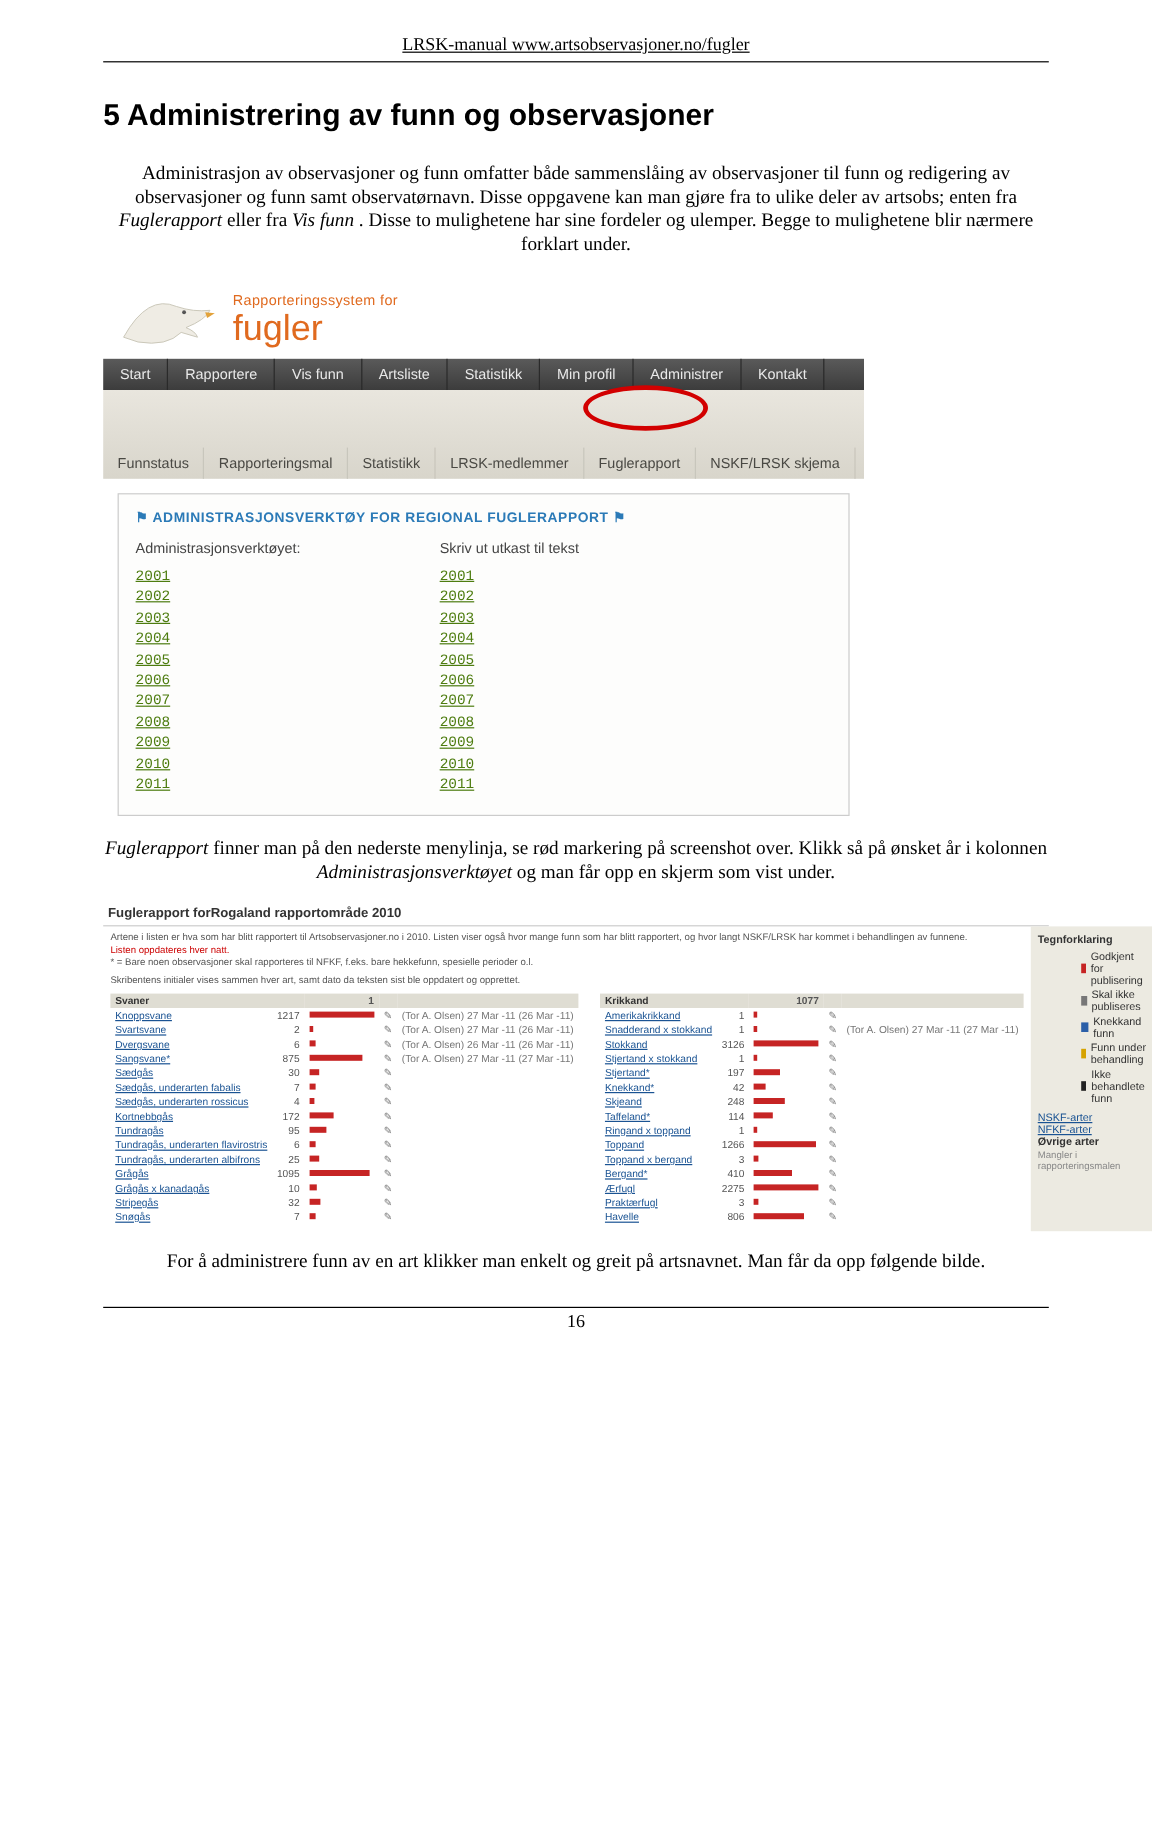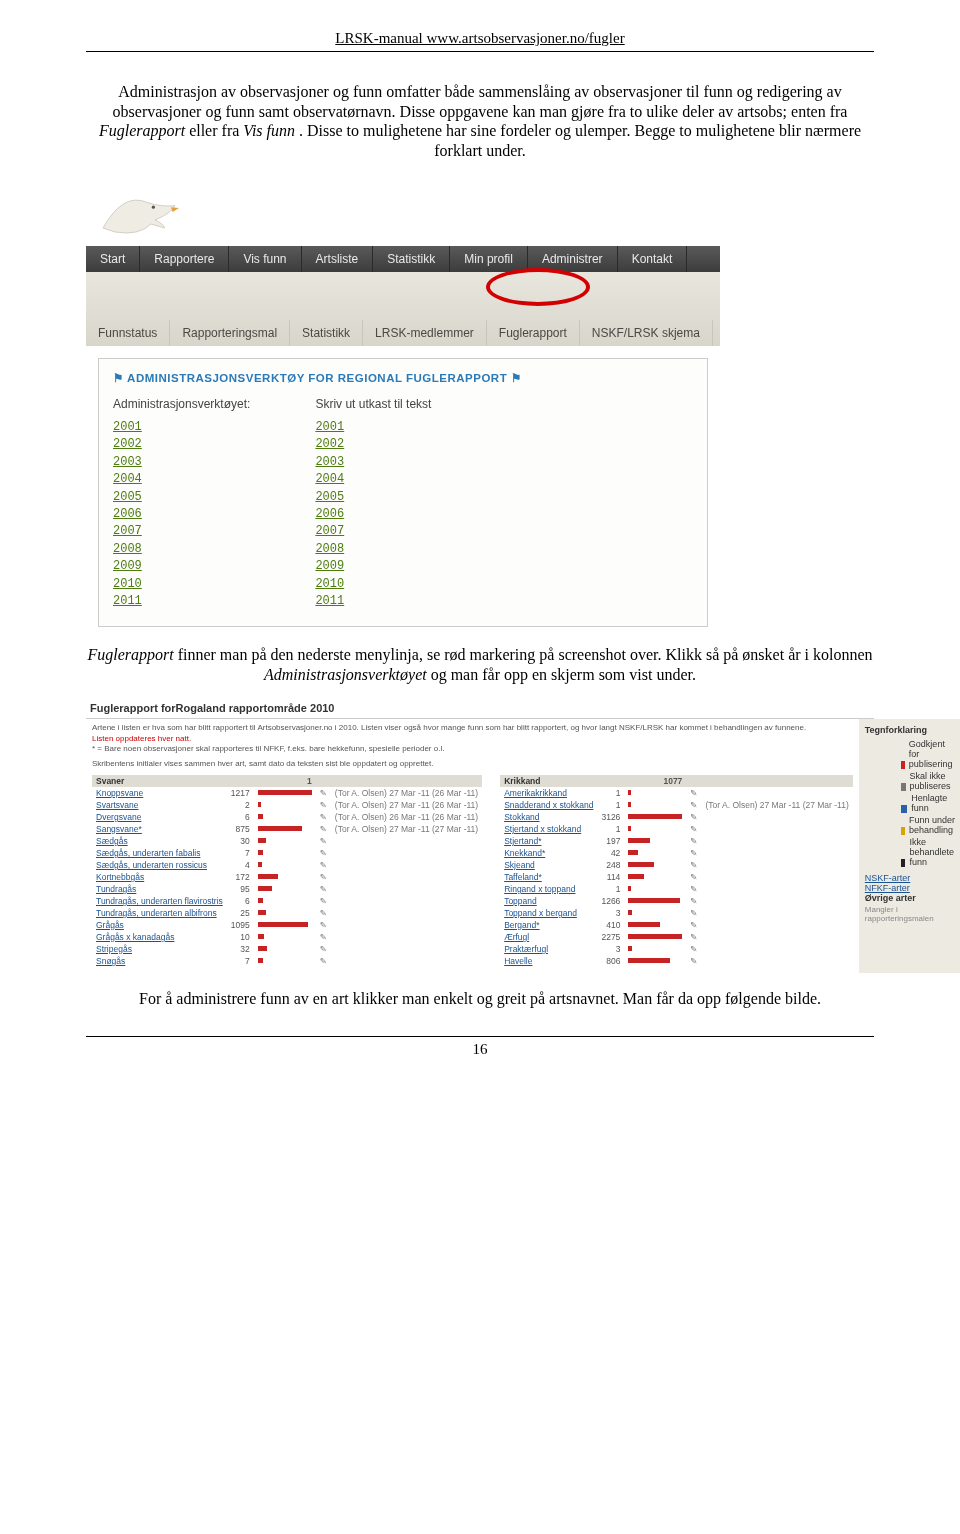"5 Administrering av funn og" h1 { html: none -> <h1>5 Administrering av funn og observasjoner</h1> }
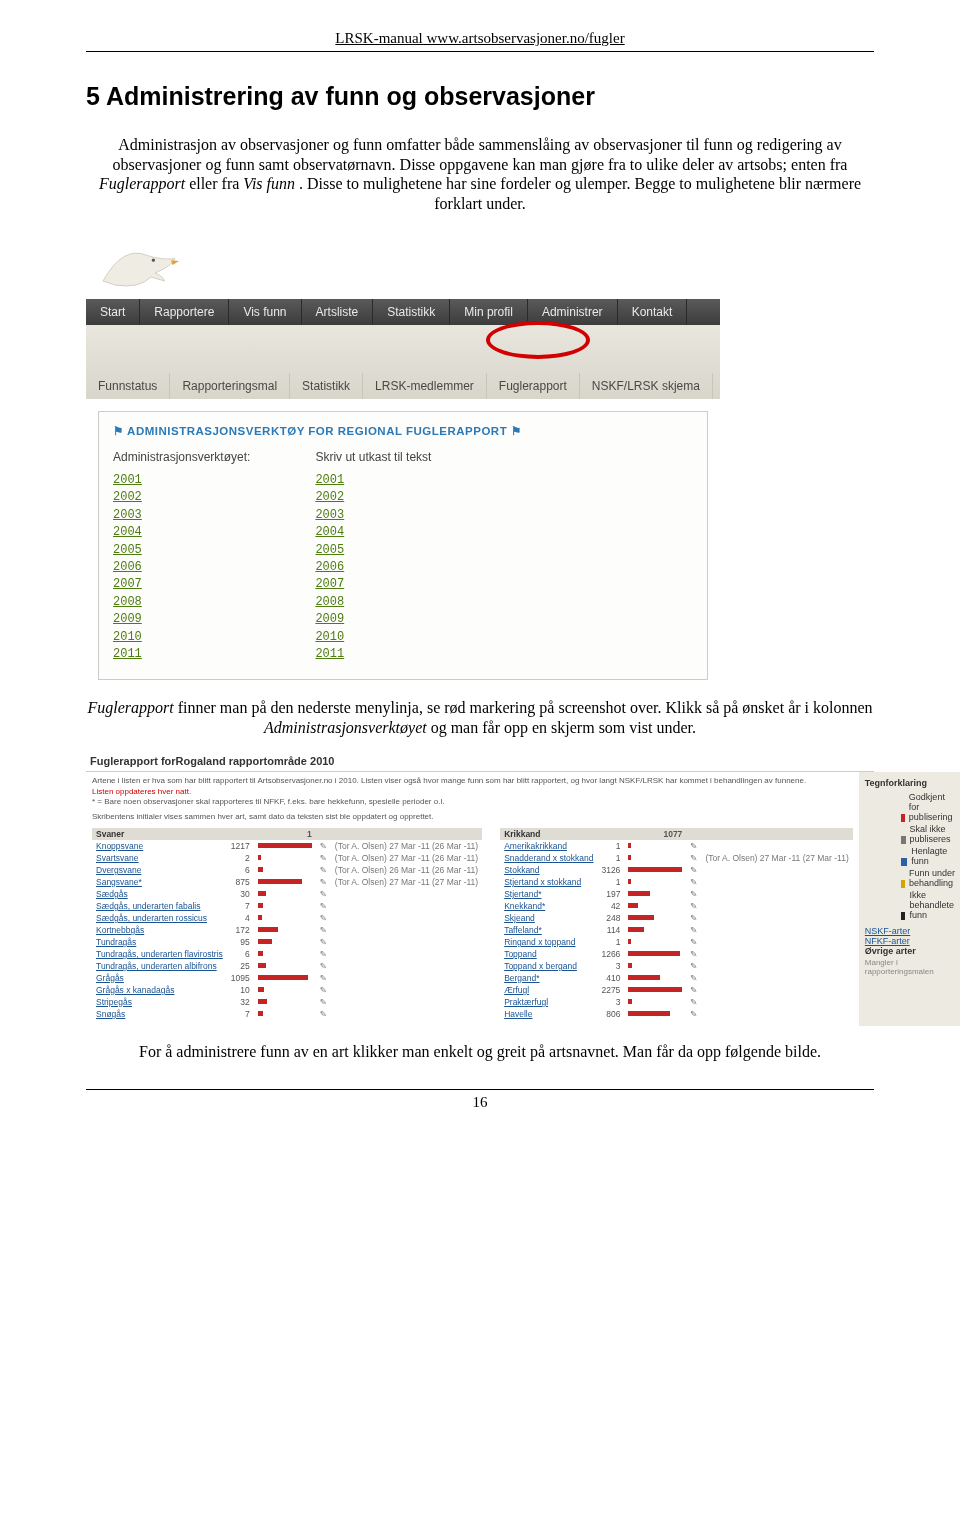"Rapporteringssystem for" div.s1-titlebox { html: none -> <div> <div>Rapporteringssystem for</div> <div>fugler</div> </div> }
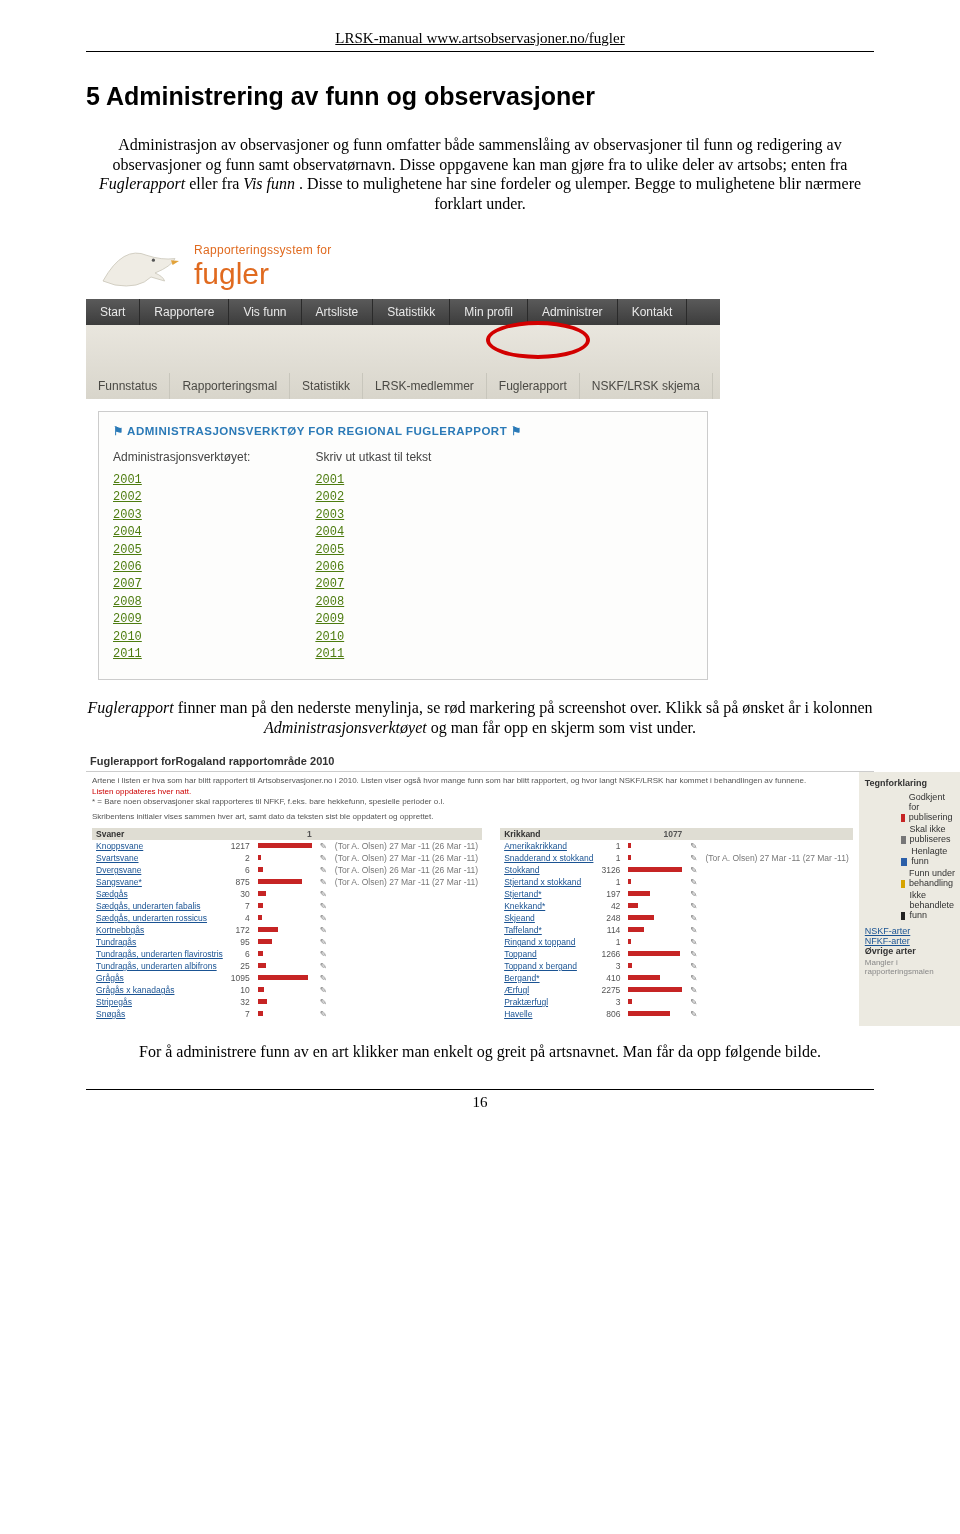"Administrasjonsverktøyet:" .cols { gap: 65px -> 116px }
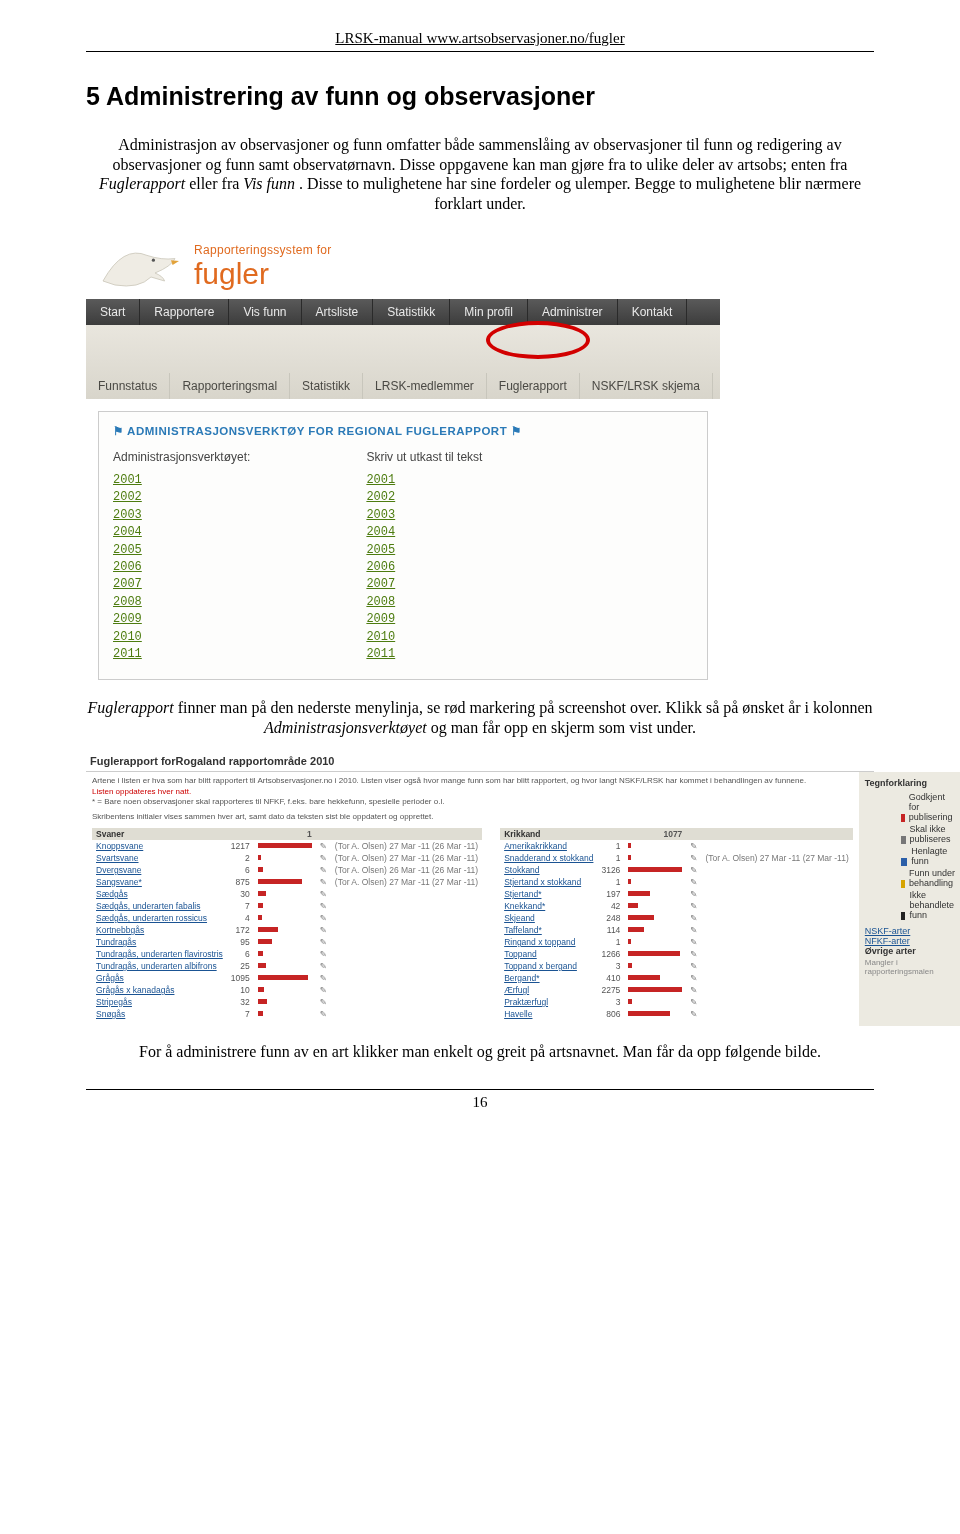"Godkjent for publisering" .legend-row { align-items: flex-end -> center }
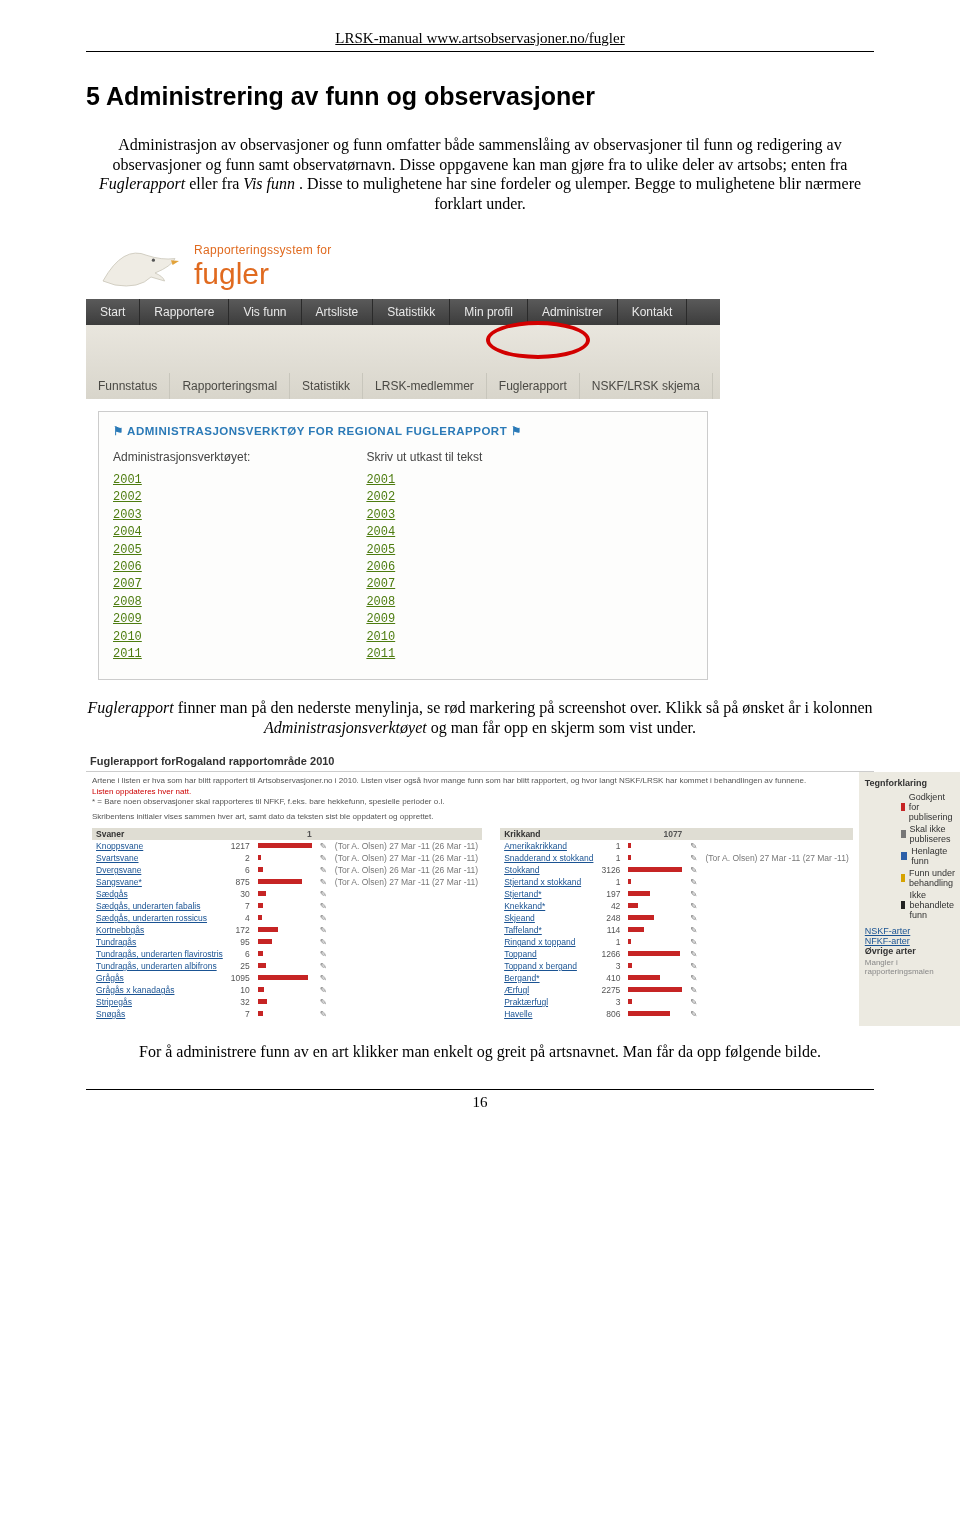"Henlagte funn" span { text: Henlagte -> Knekkand }
